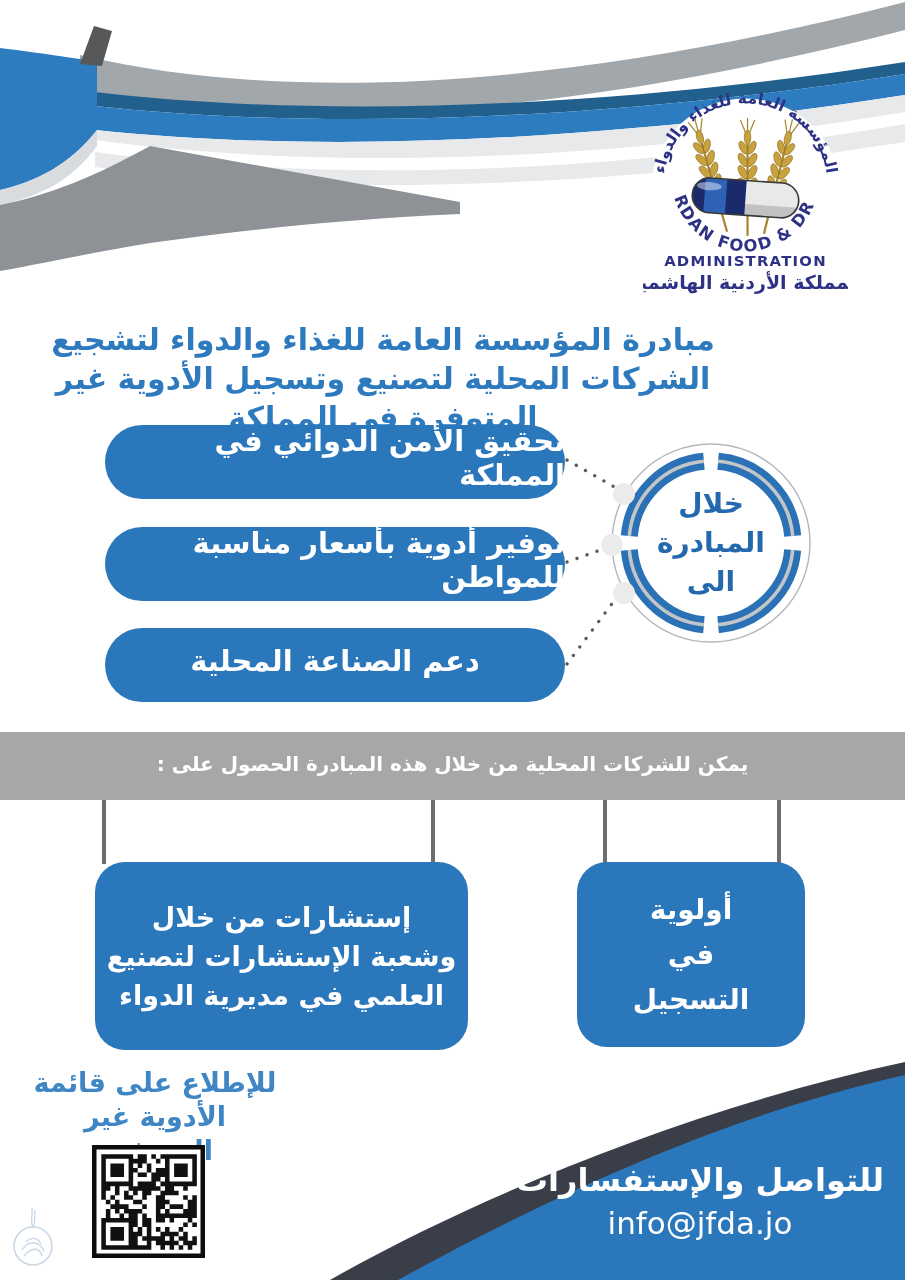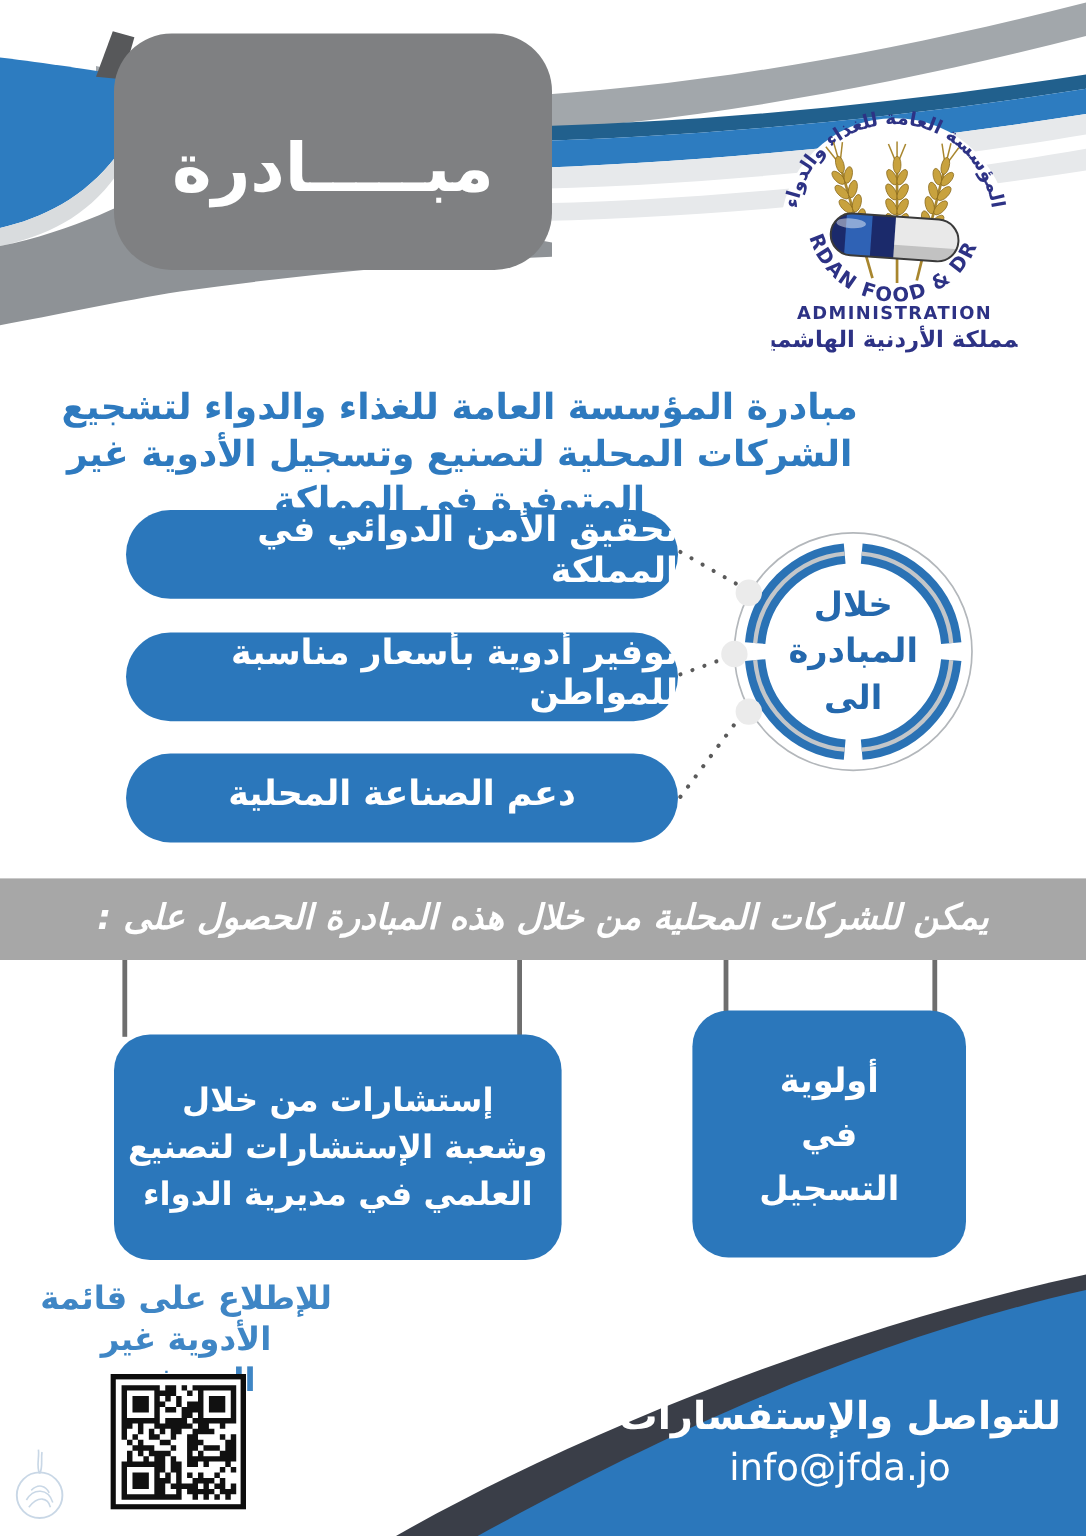"مبـــــادرة" div.abs { html: <div> <h1>مبـــــادرة</h1> </div> -> none }
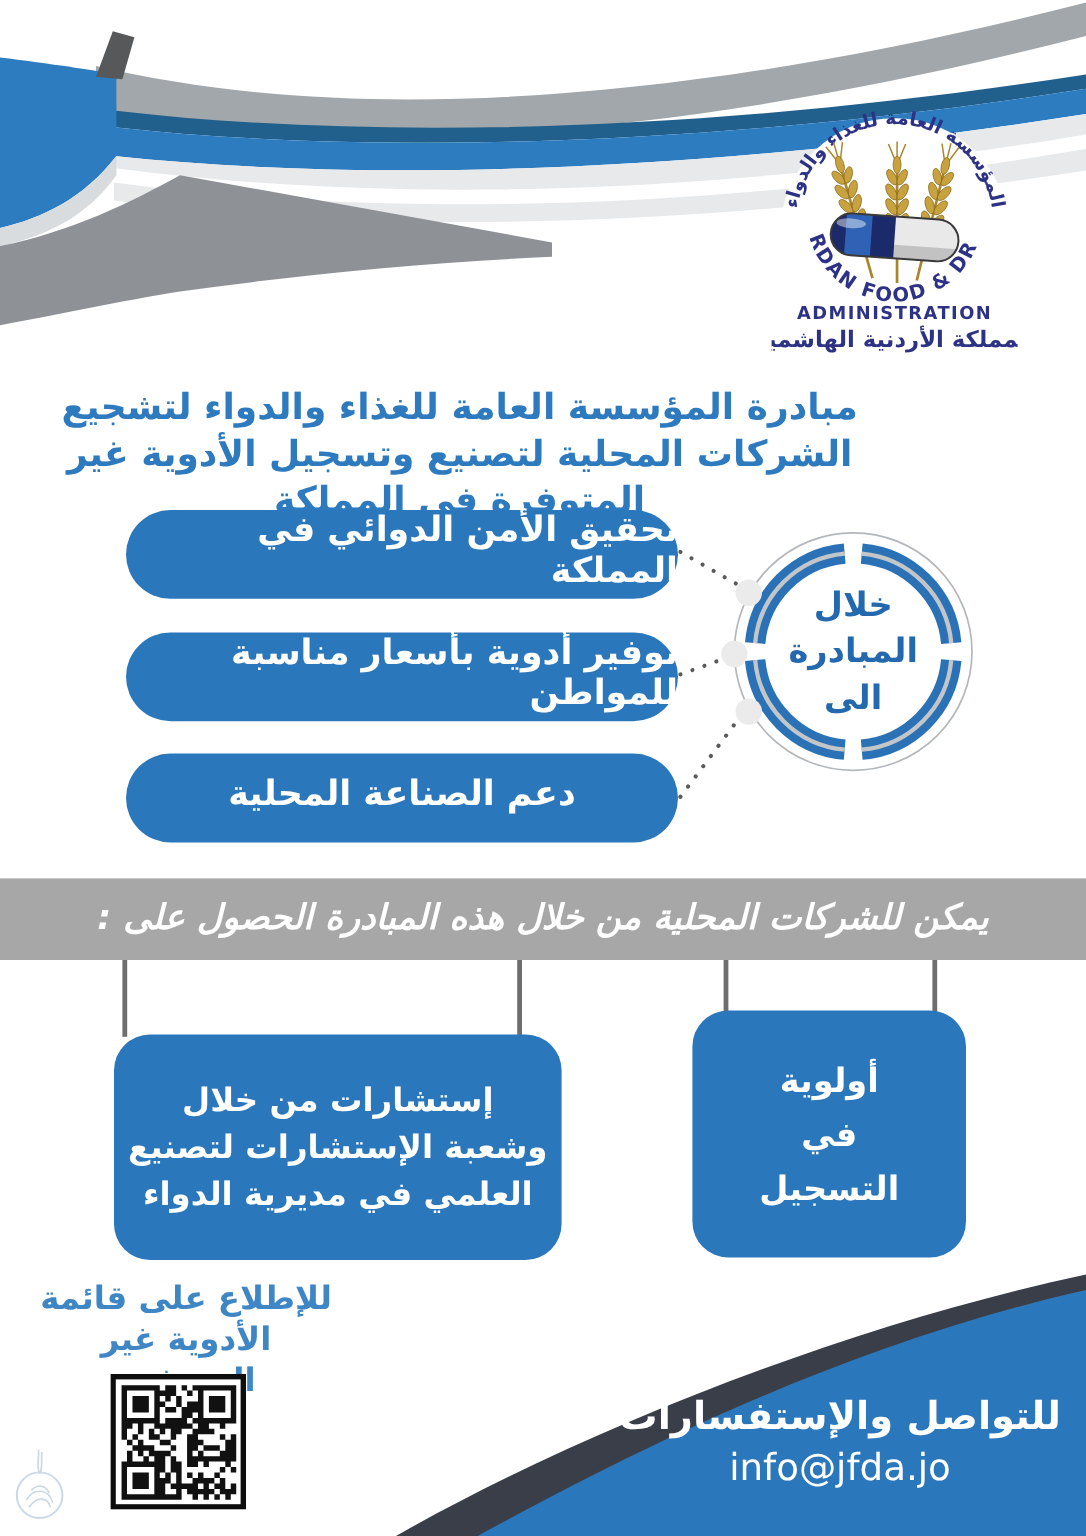"يمكن للشركات المحلية من خلال" .banner span { font-size: 29px -> 20px; font-style: italic -> none }
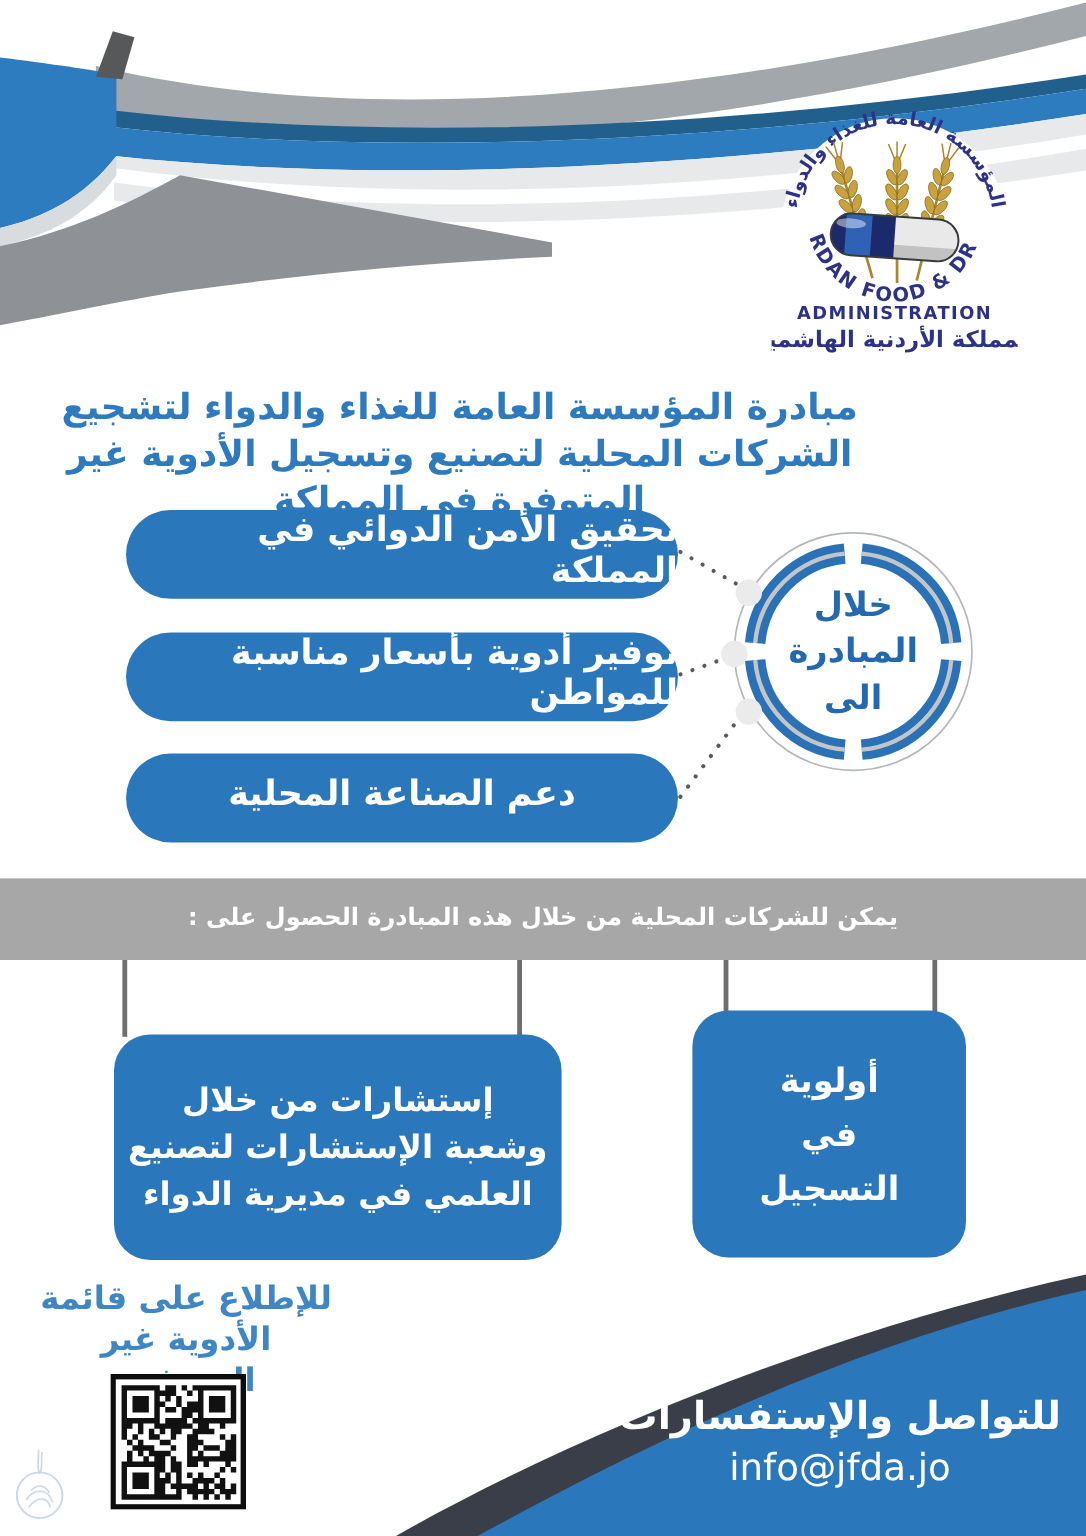"أولوية" .benefit-priority { height: 206px -> 185px; top: 842px -> 862px }
